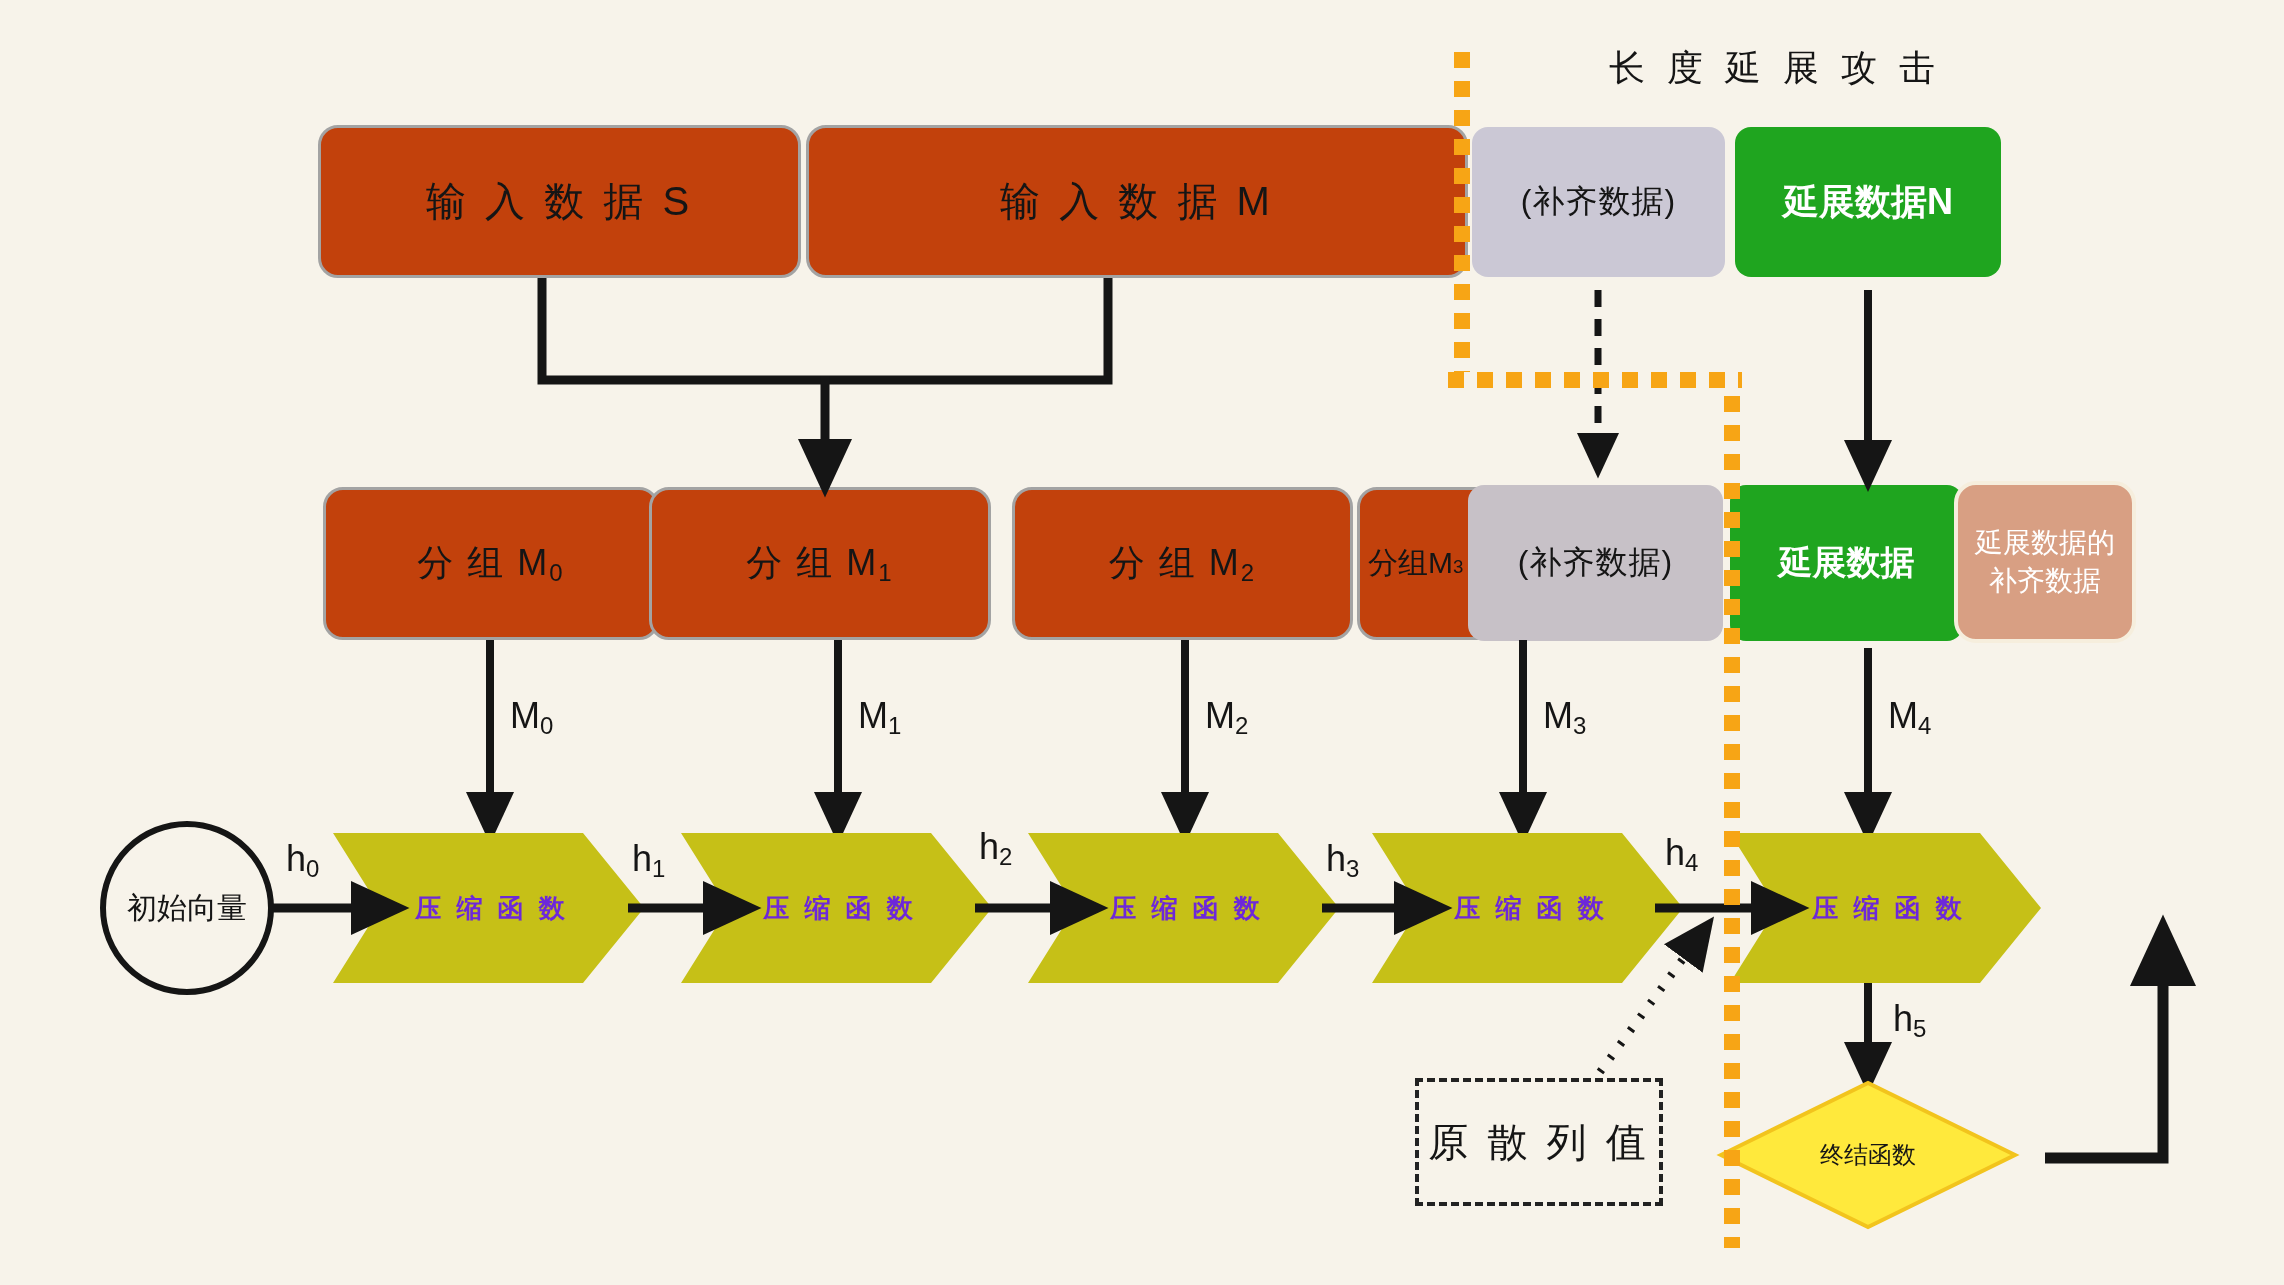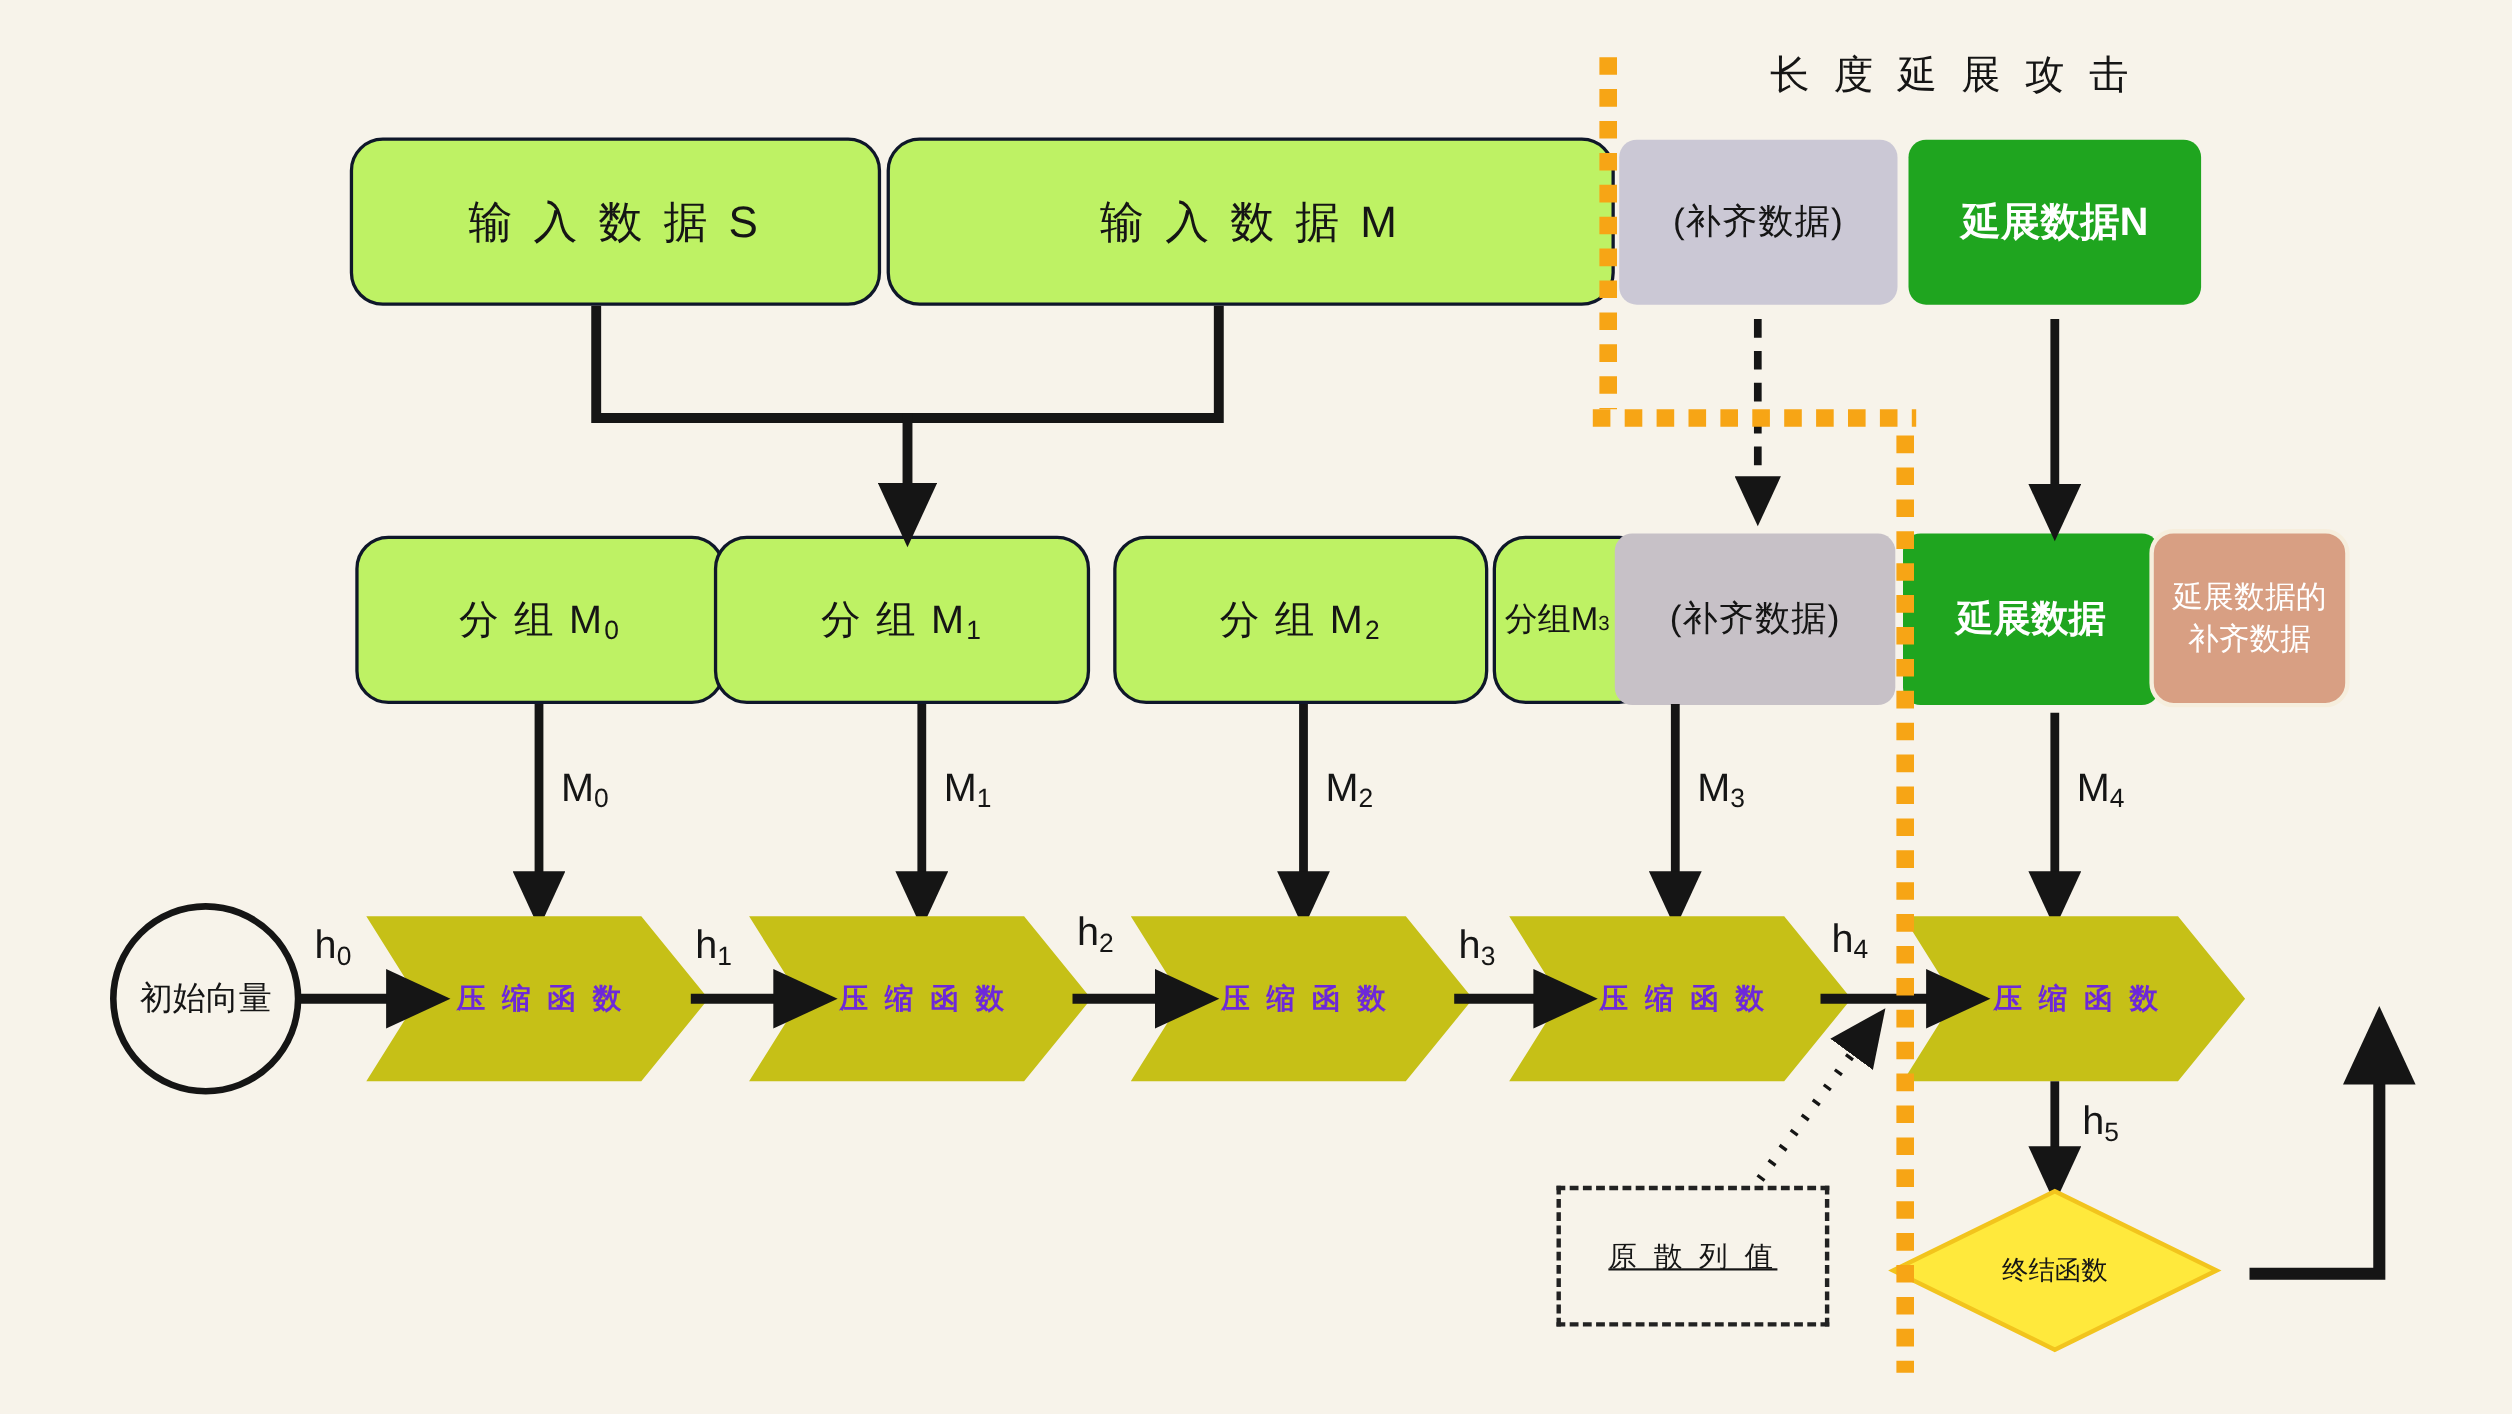"输 入 数 据 S" .yellow { background: #bef264 -> #c2410c; border: 3px solid #0f172a -> 3px solid #a3a3a3; border-radius: 30px -> 20px }
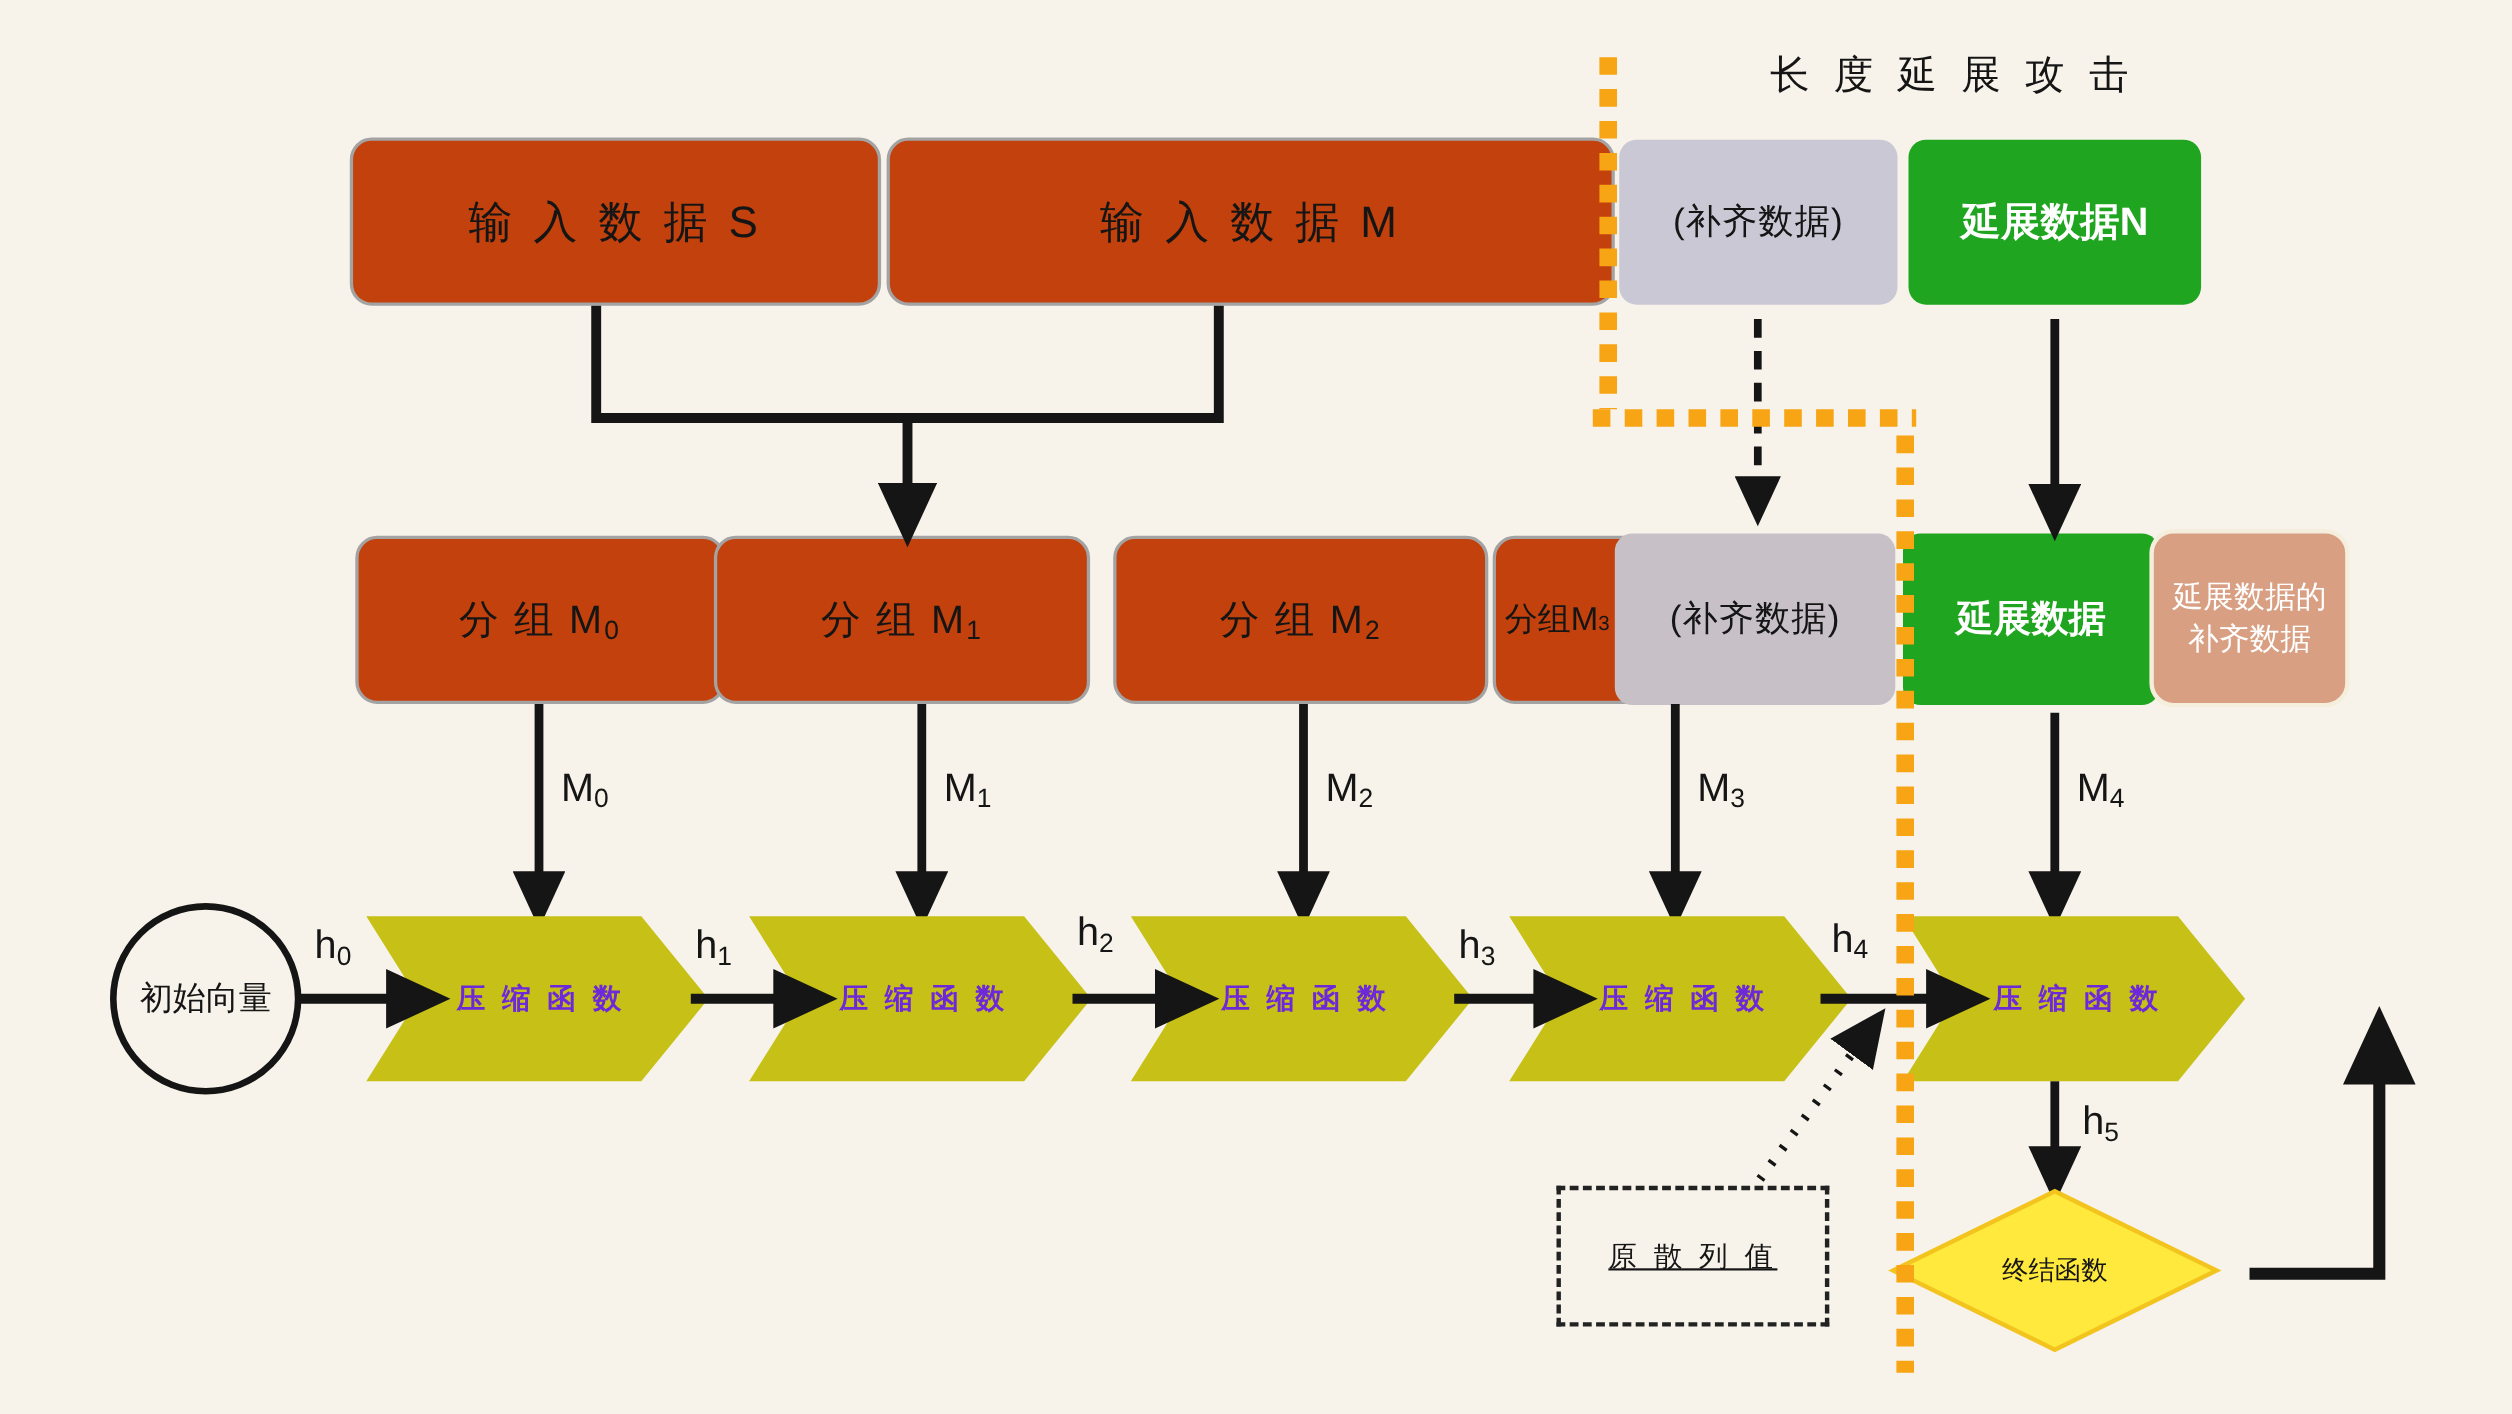"原 散 列 值" div.dashedbox { font-size: 26px -> 40px; text-decoration: underline -> none }
